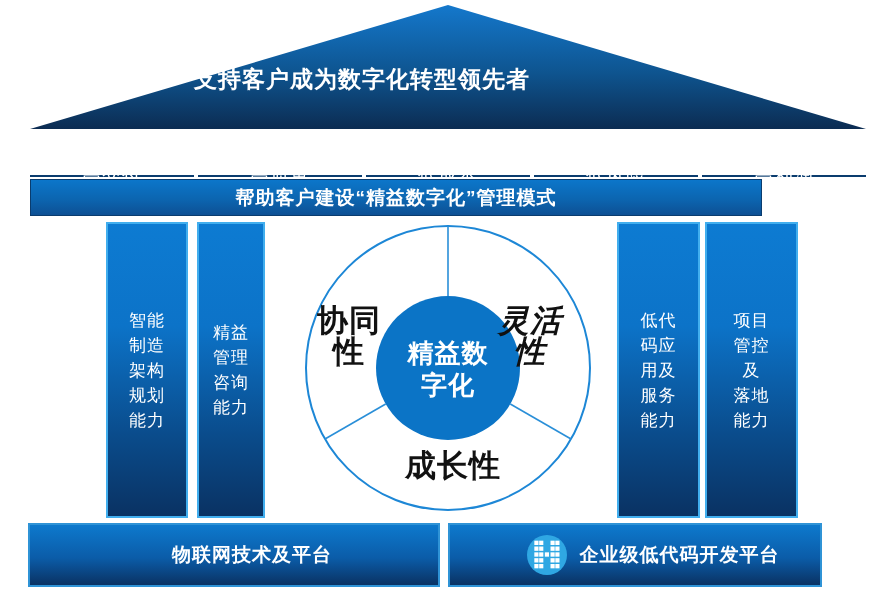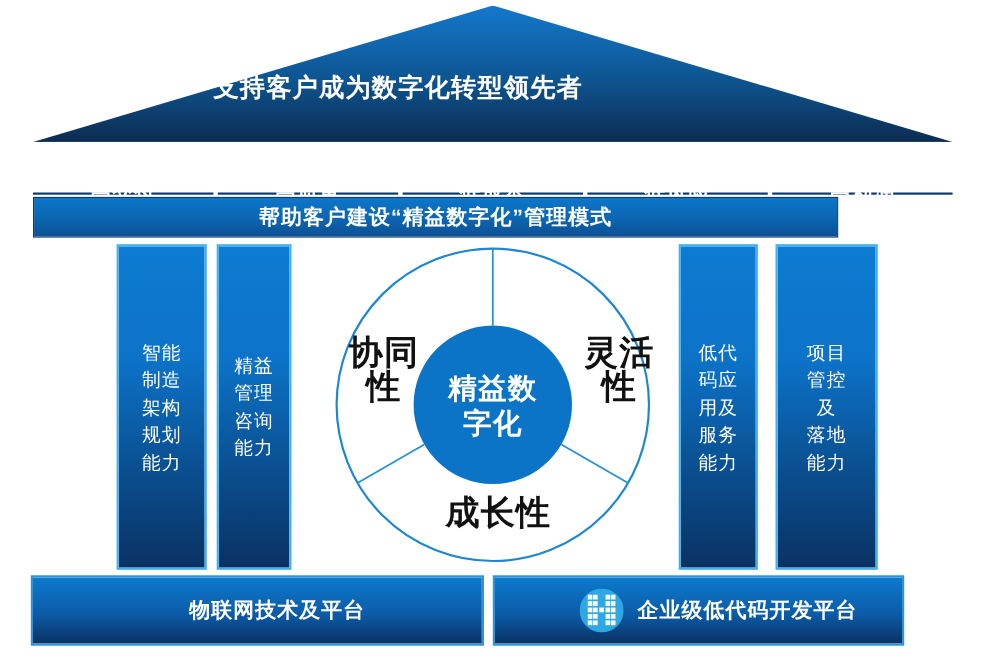"高交付" .benefit { font-weight: 700 -> 400 }
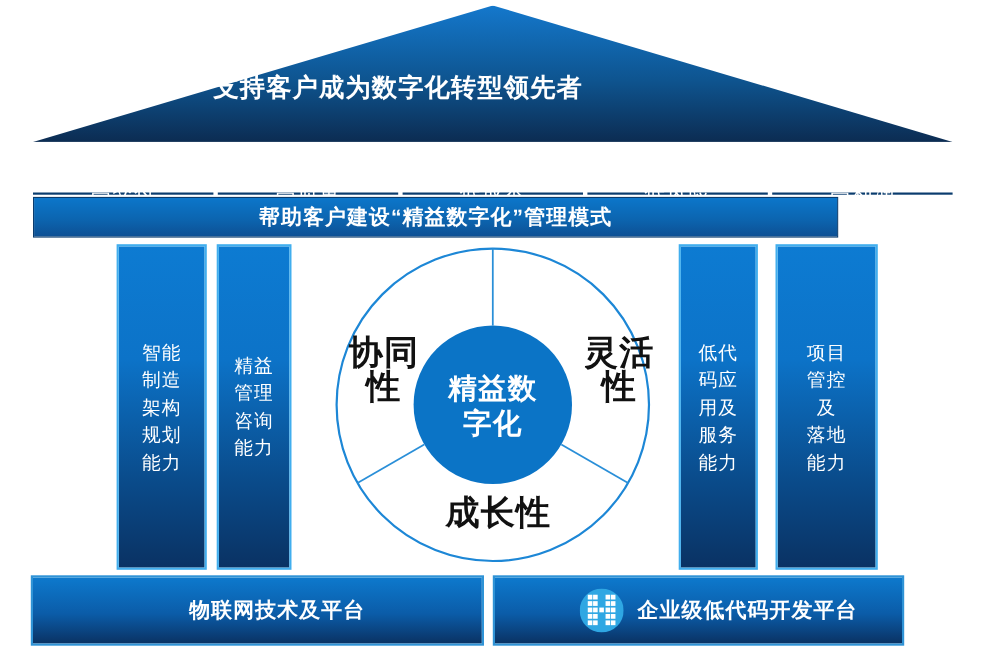"灵活" .sector-right { font-style: none -> italic; left: 513px -> 480px }
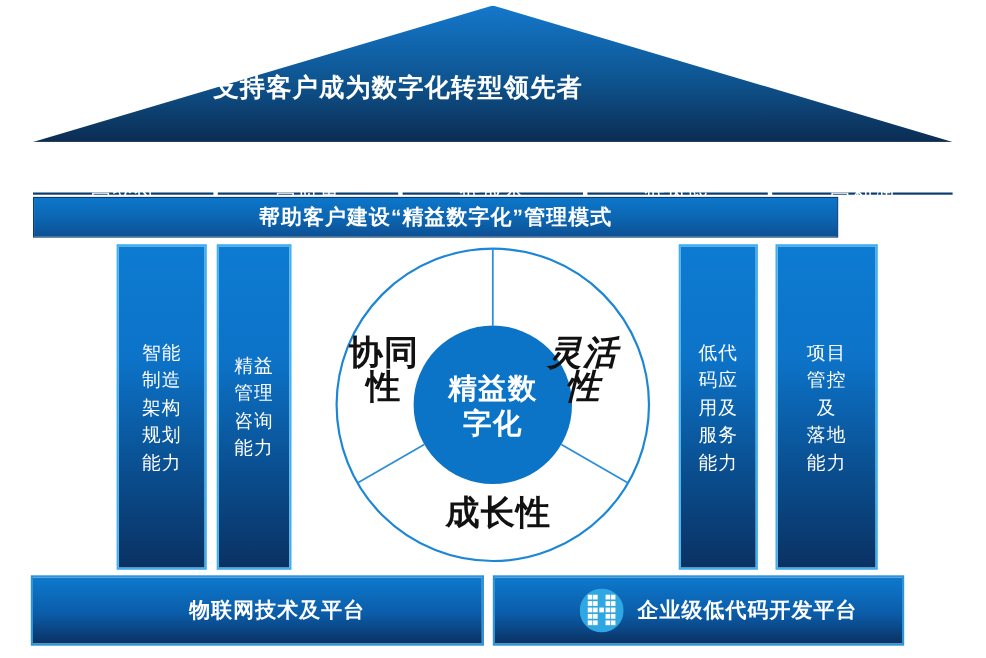"低代" .pillar-3 { width: 72px -> 83px }
